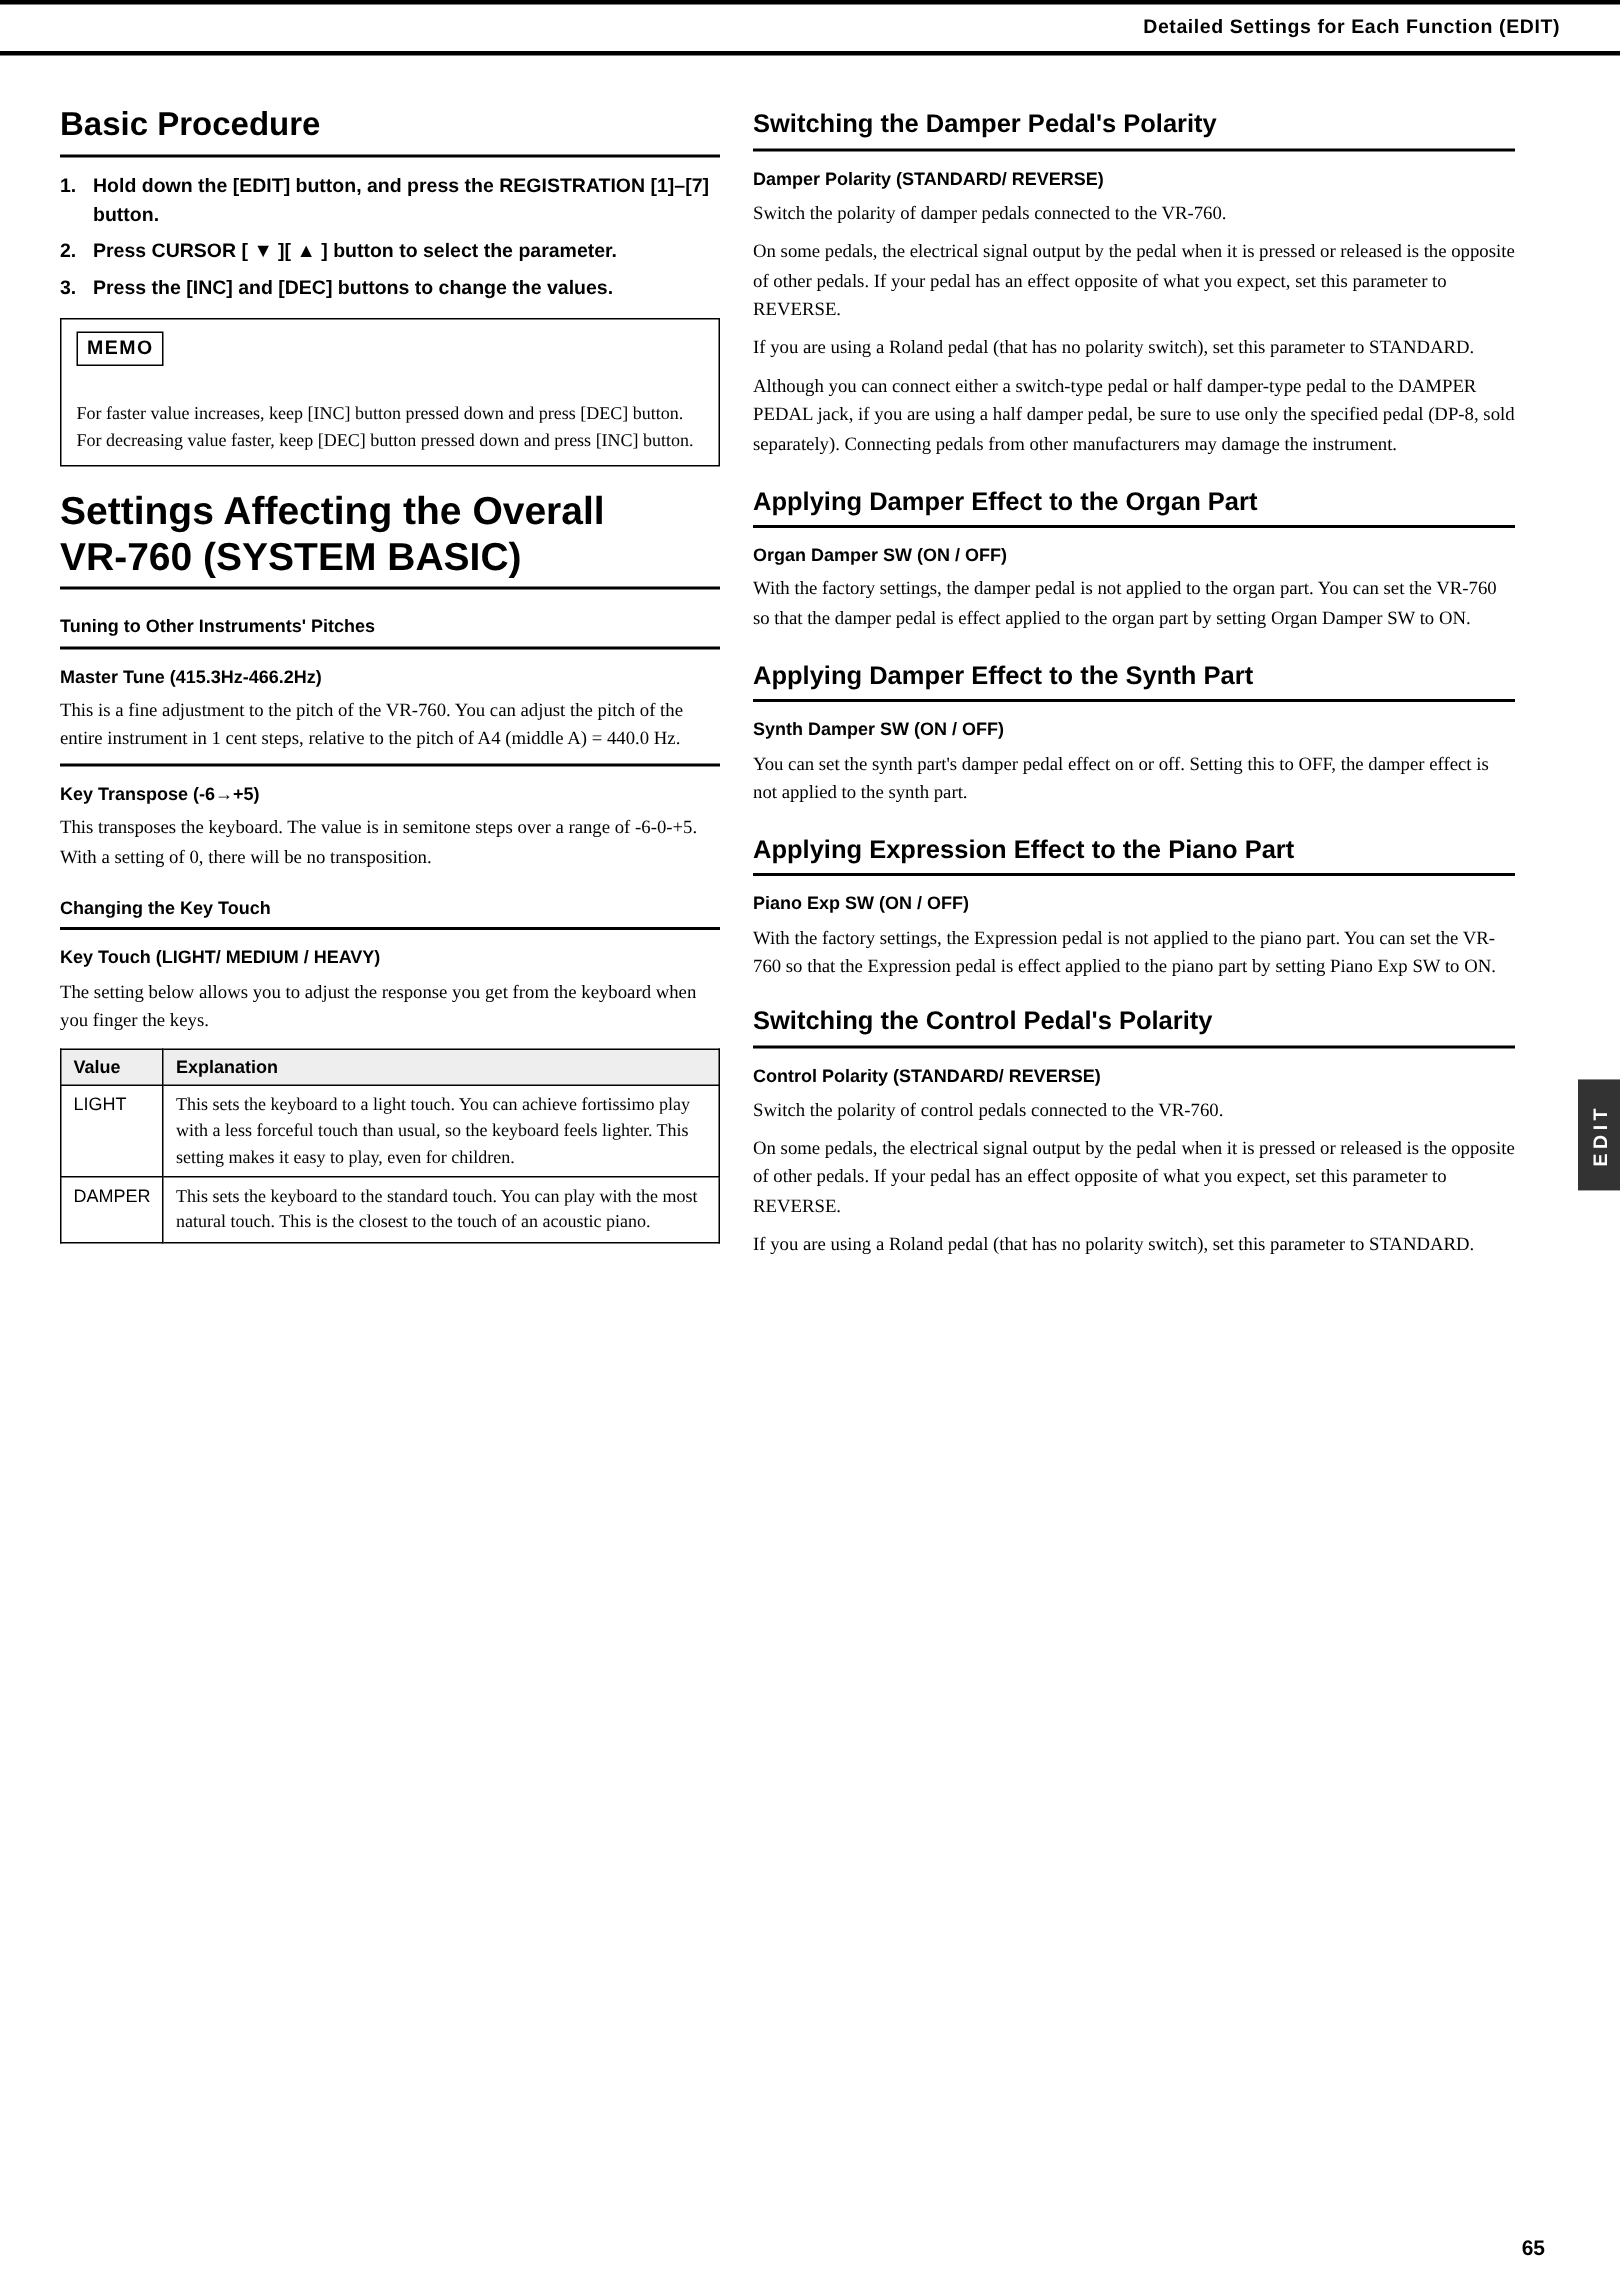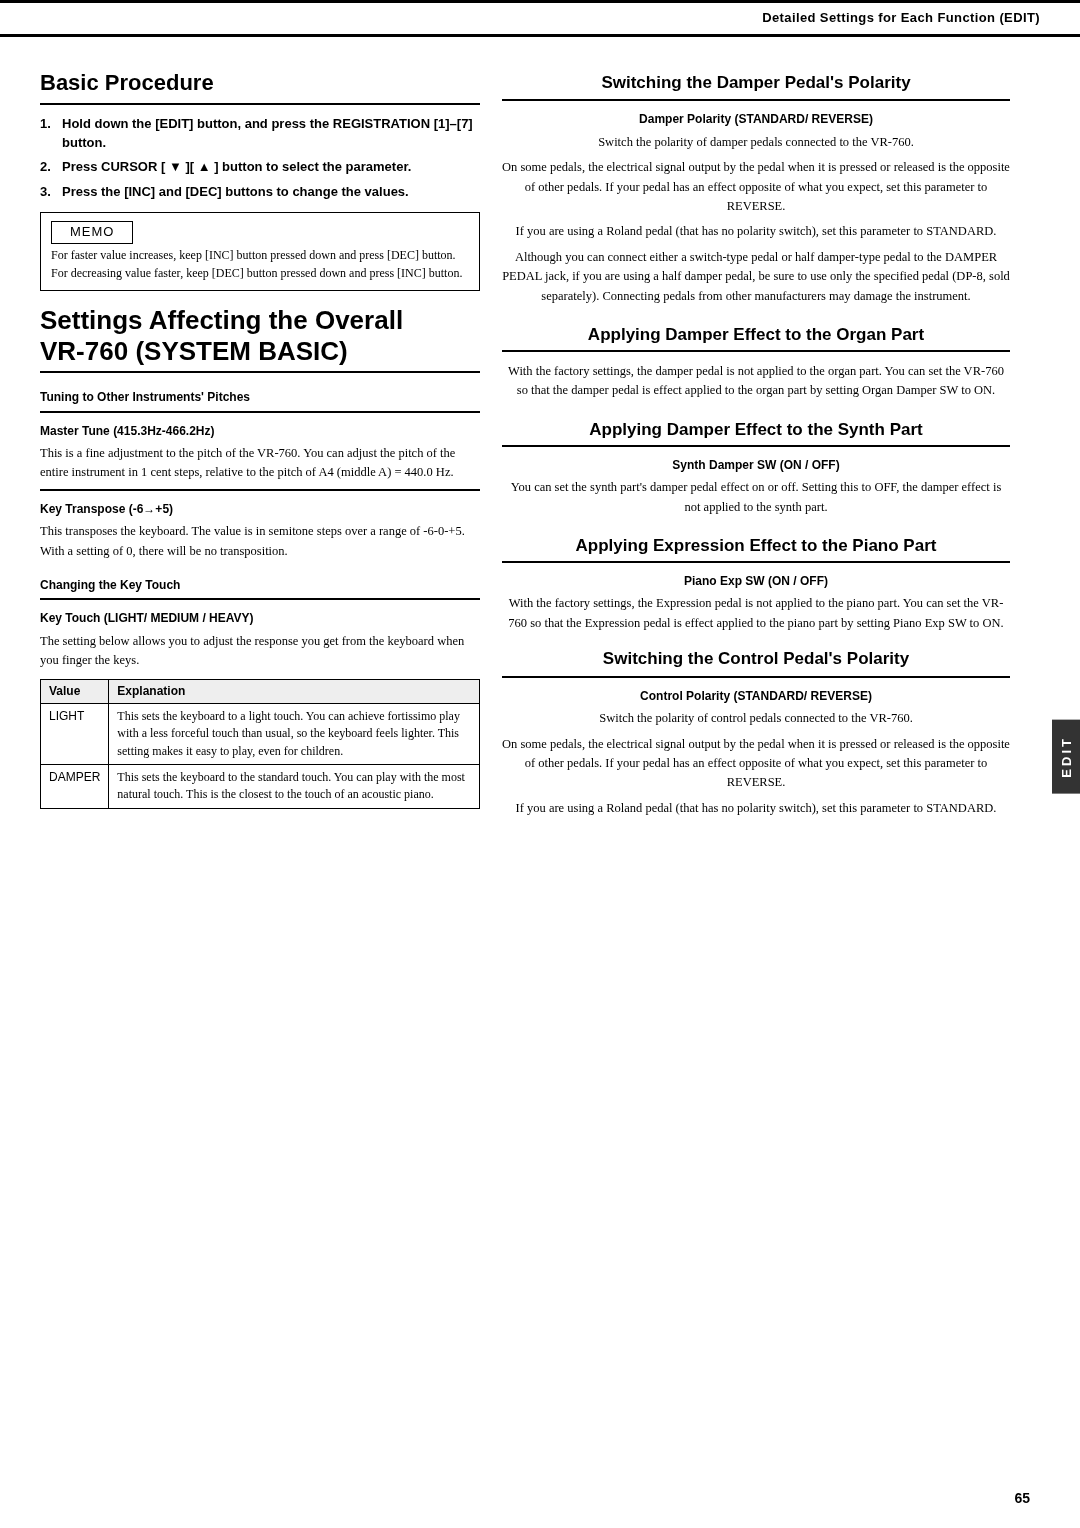"Switching the Damper Pedal's Polarity" .right-column { text-align: center -> none }
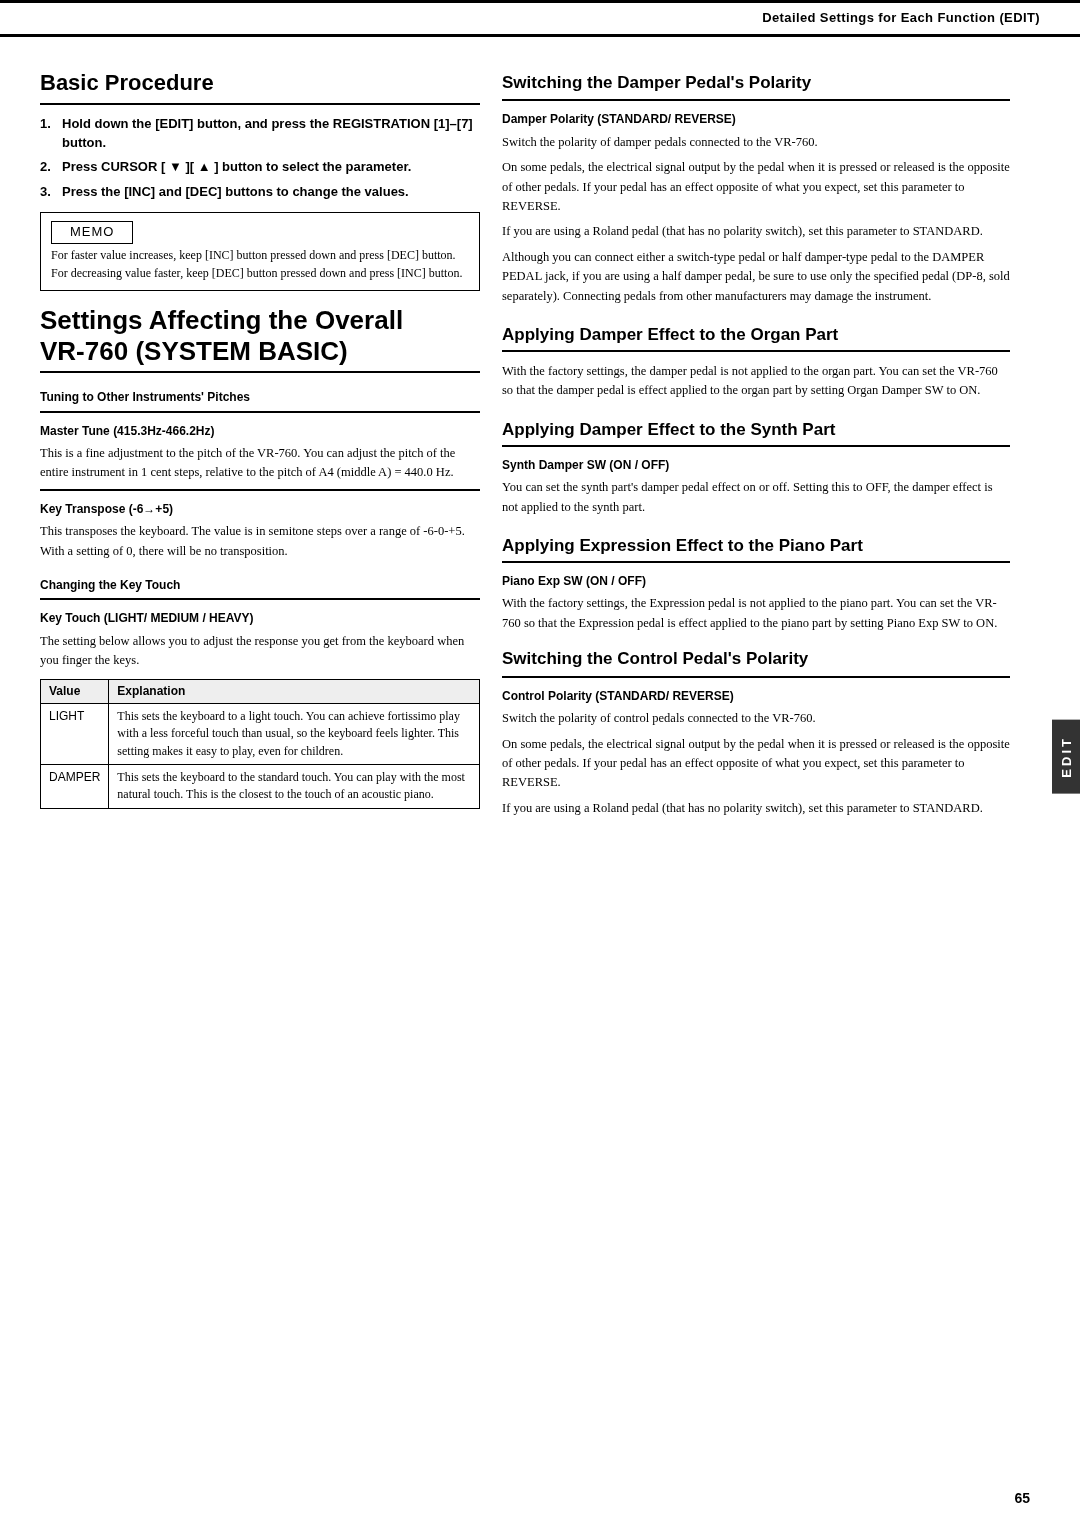"MEMO" .memo-logo { font-weight: normal -> bold; margin-bottom: 2px -> 22px; padding: 1px 18px -> 1px 6px }
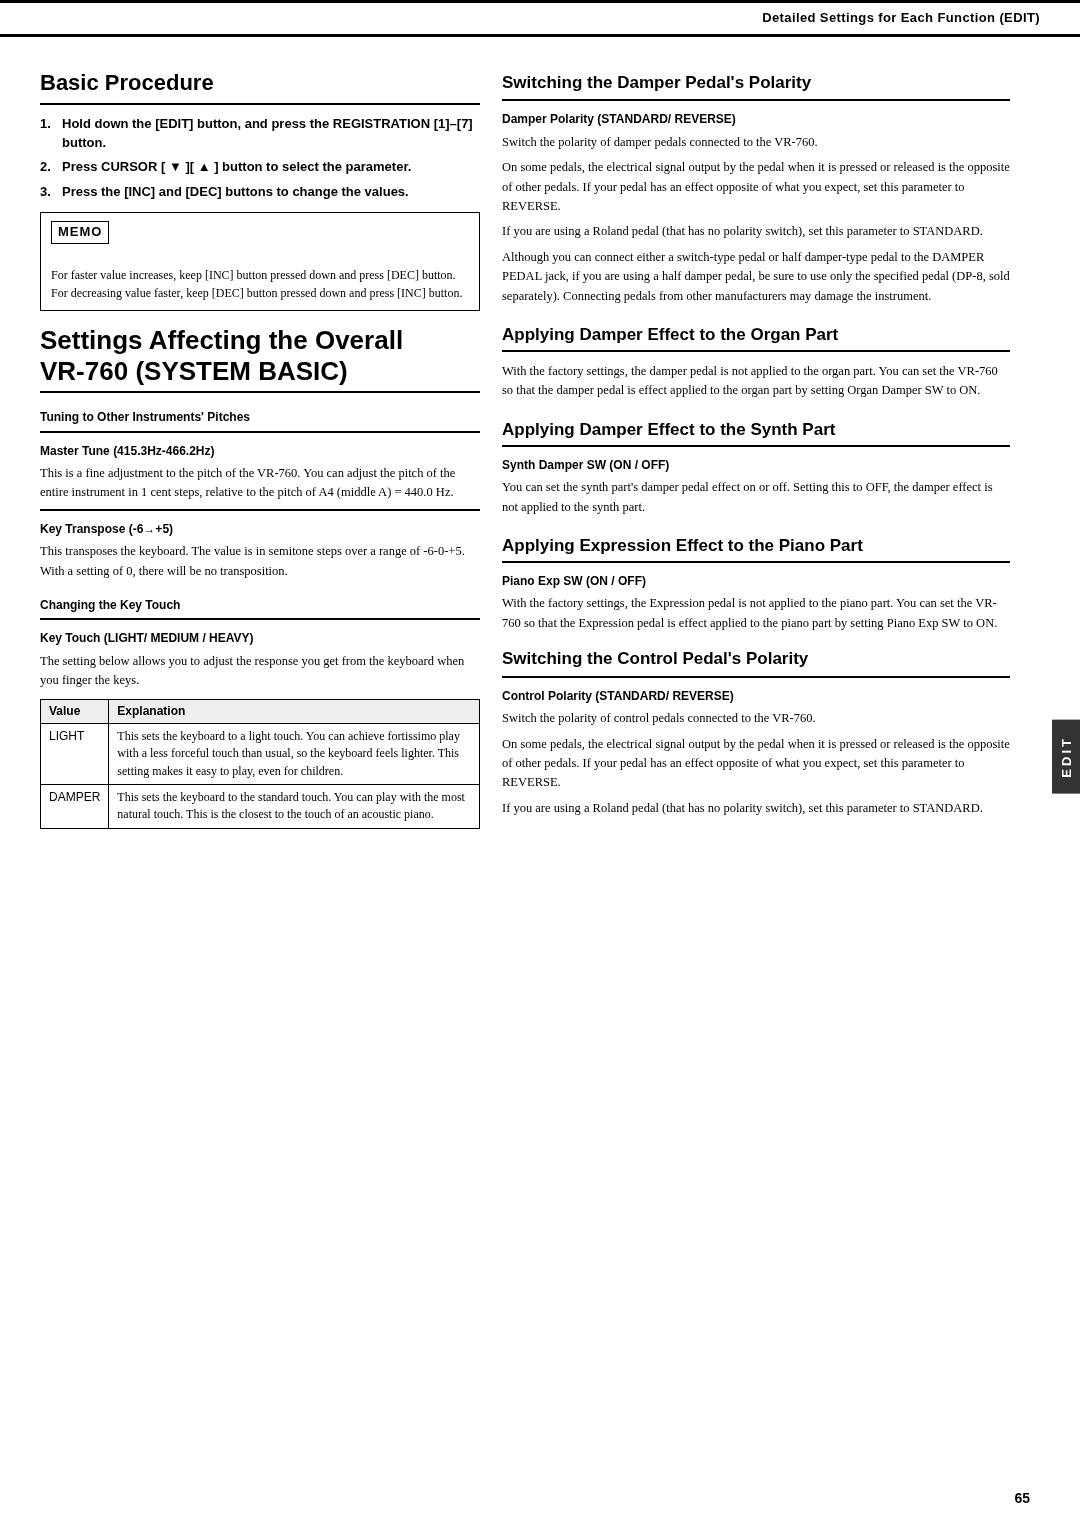"Organ Damper SW (ON /" div.param-heading { html: none -> <div>Organ Damper SW (ON / OFF)</div> }
